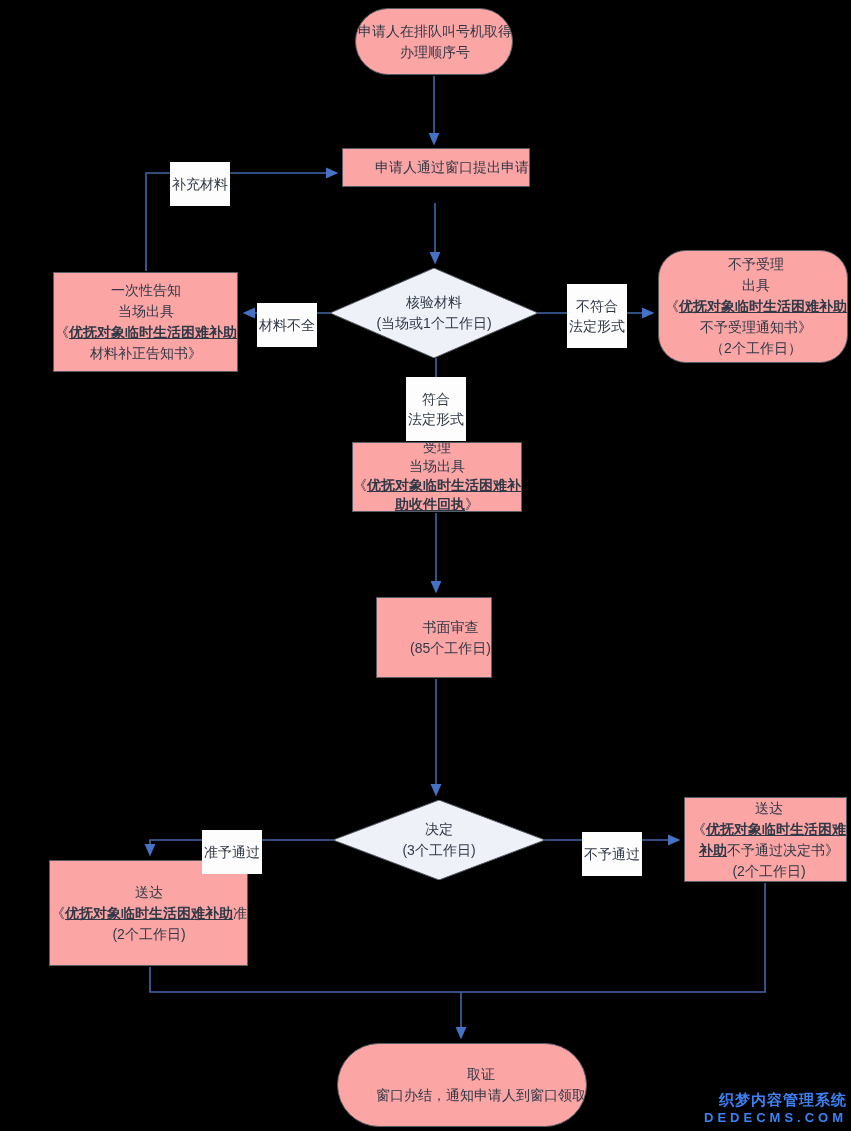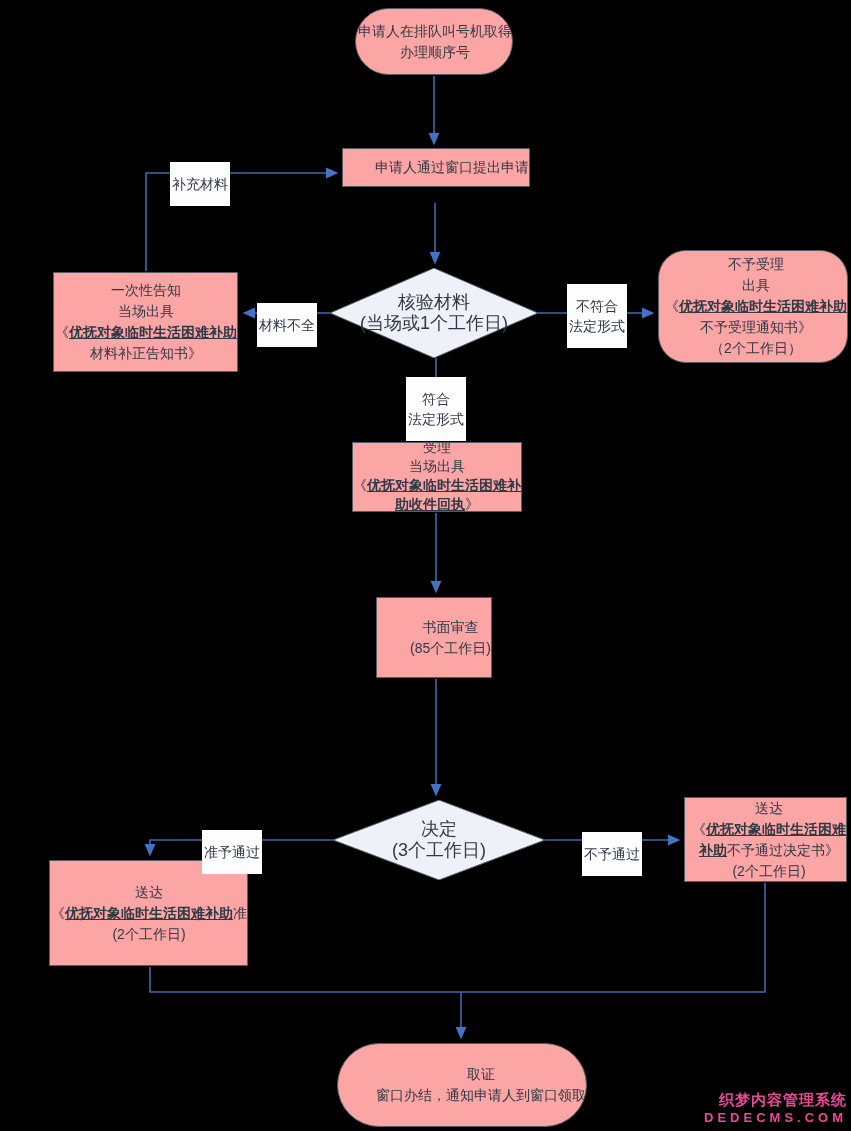"核验材料" .diamond .dtext { font-size: 18px -> 14px }
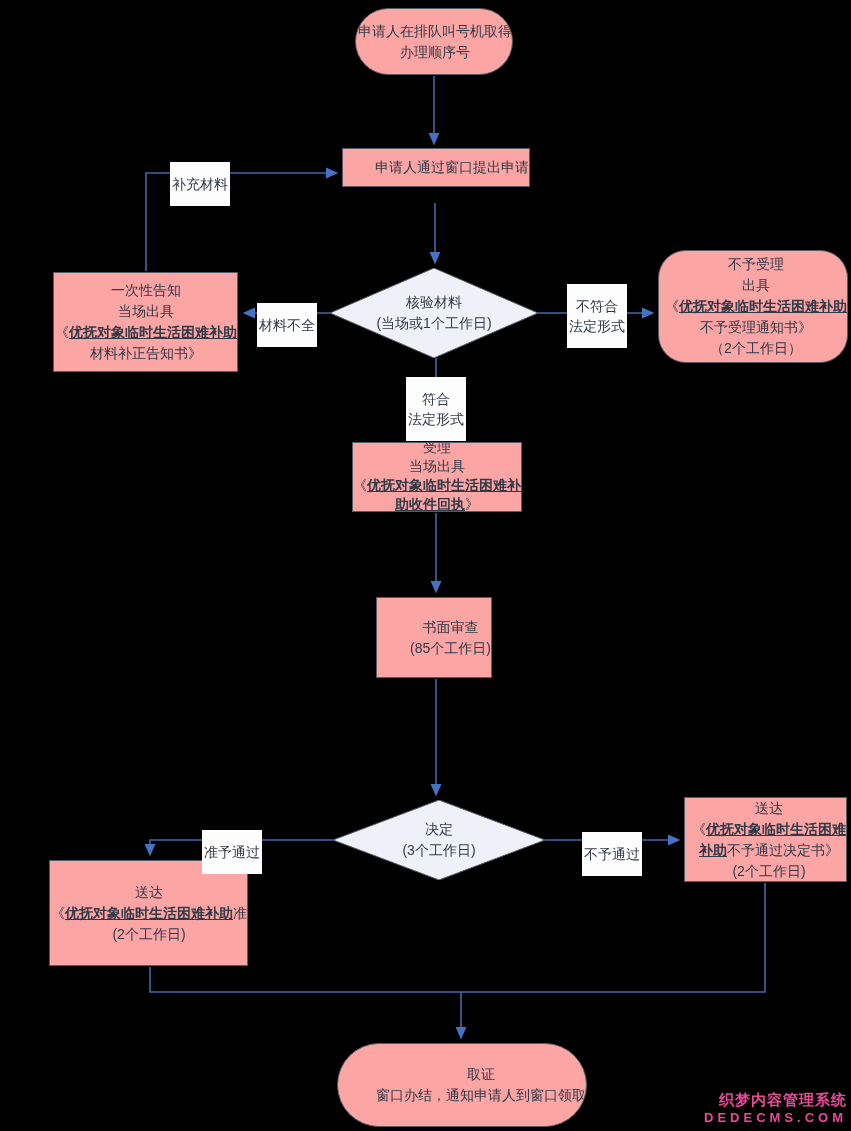"织梦内容管理系统" .watermark { color: #ec4899 -> #3b82f6 }
